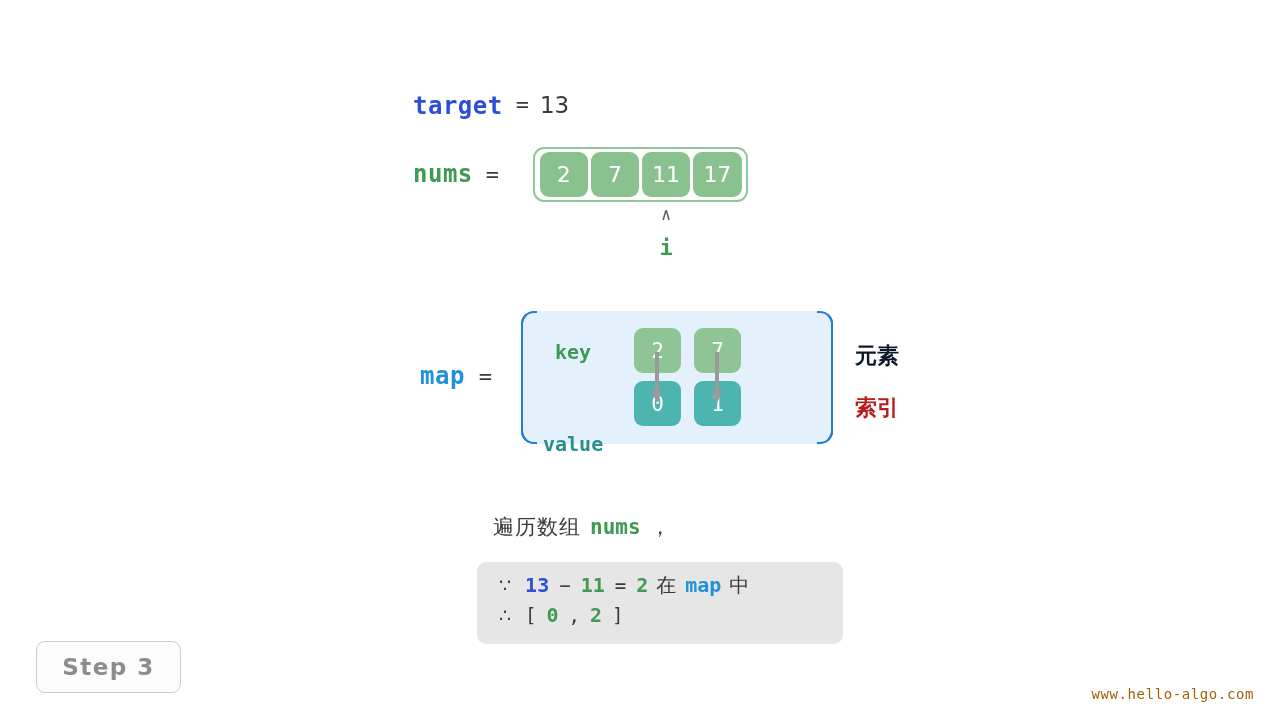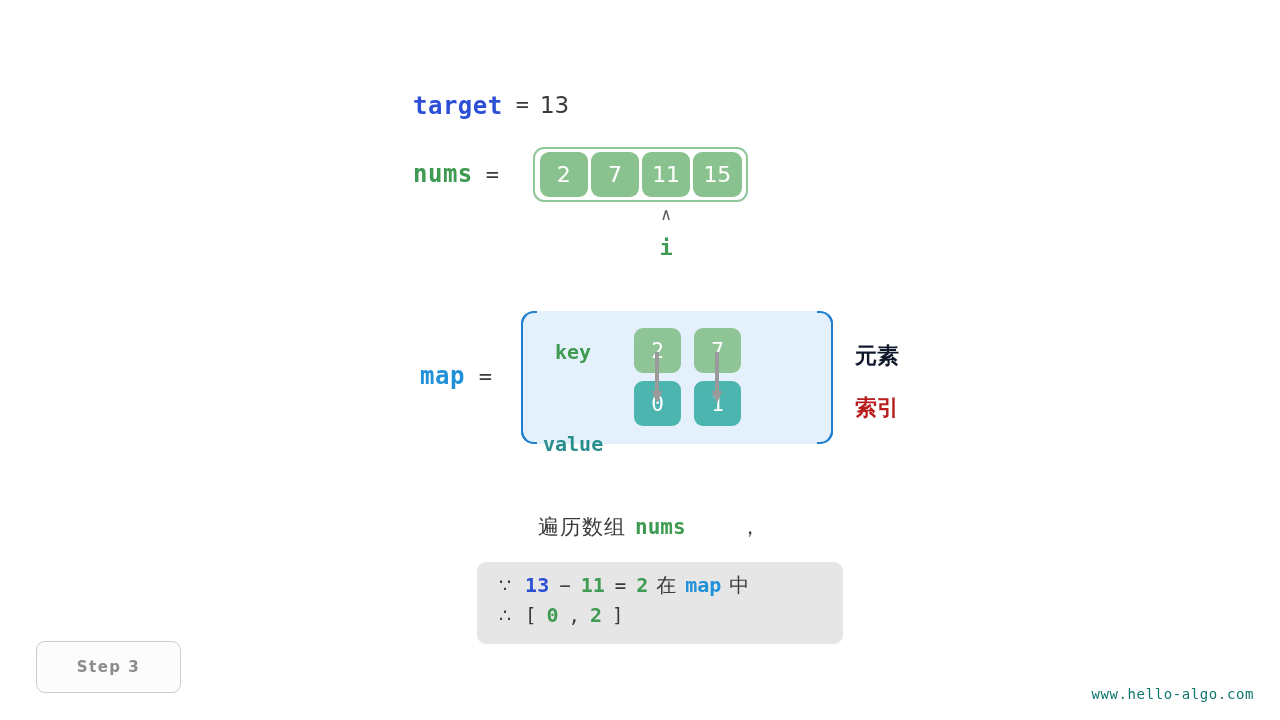"15" div.num-cell { text: 15 -> 17 }
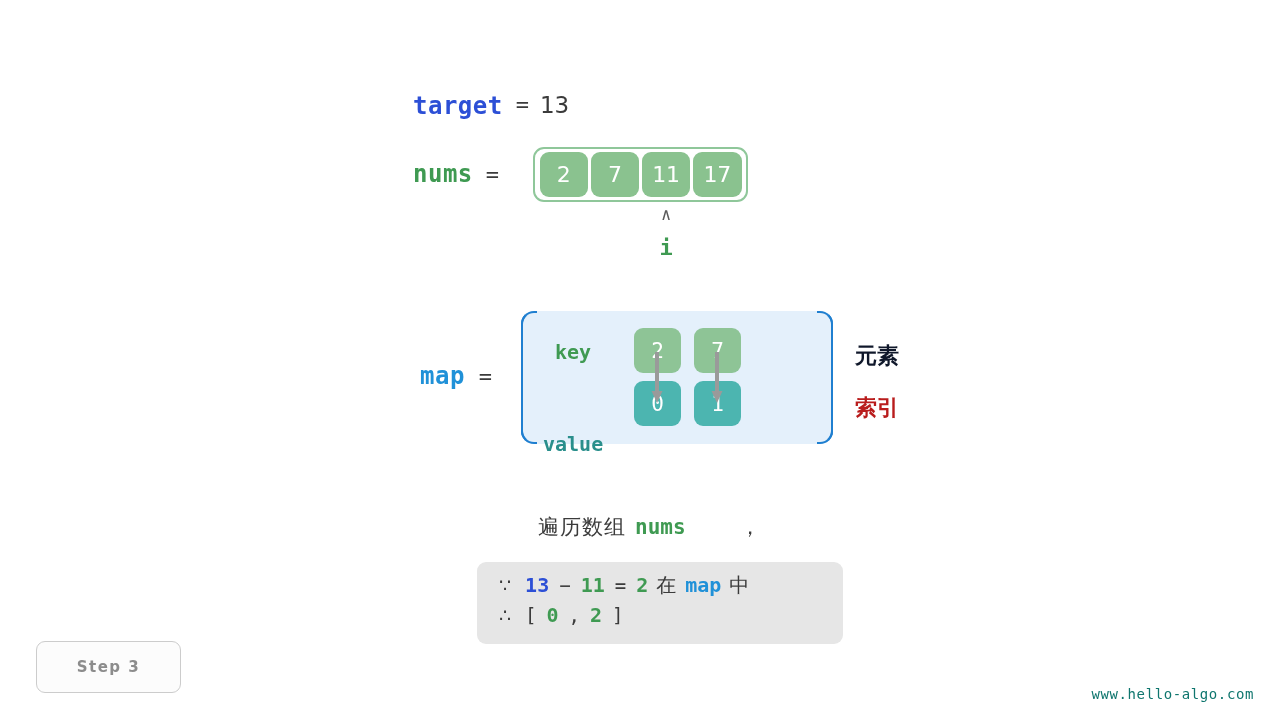"遍历数组" #caption .cn { margin-left: 45px -> none }
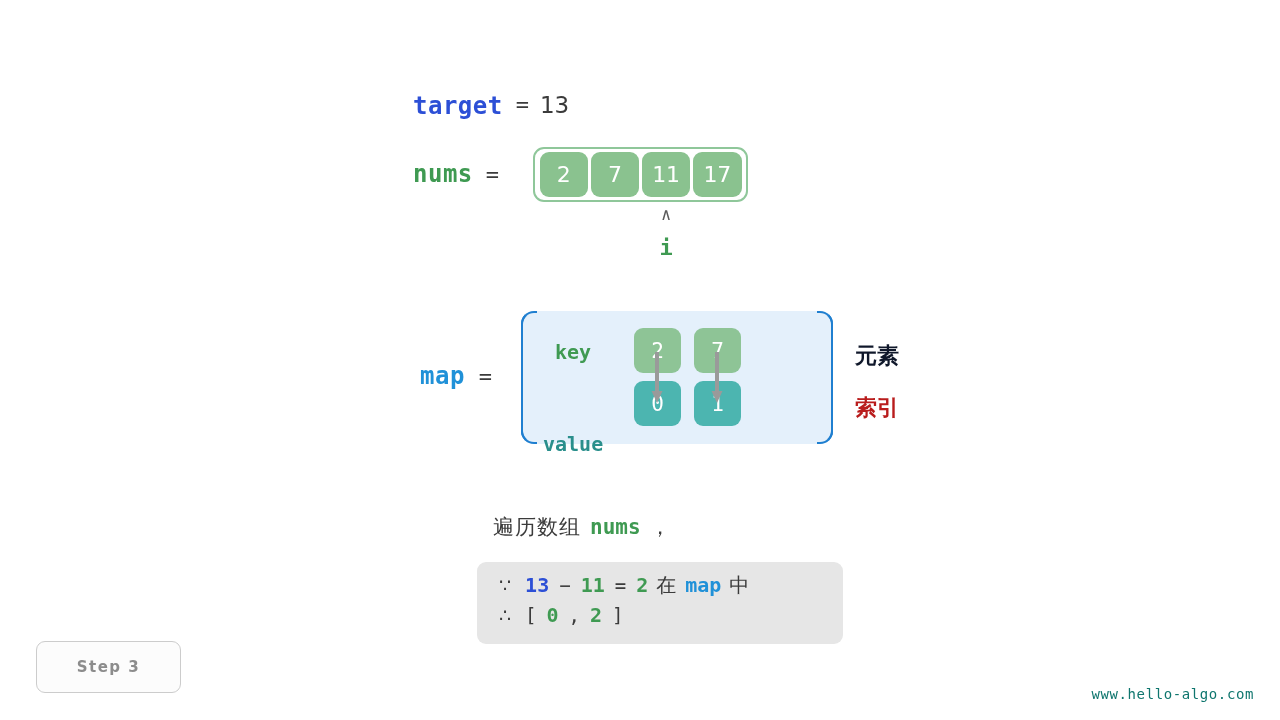"Step 3" #step-badge { font-size: 15px -> 23px }
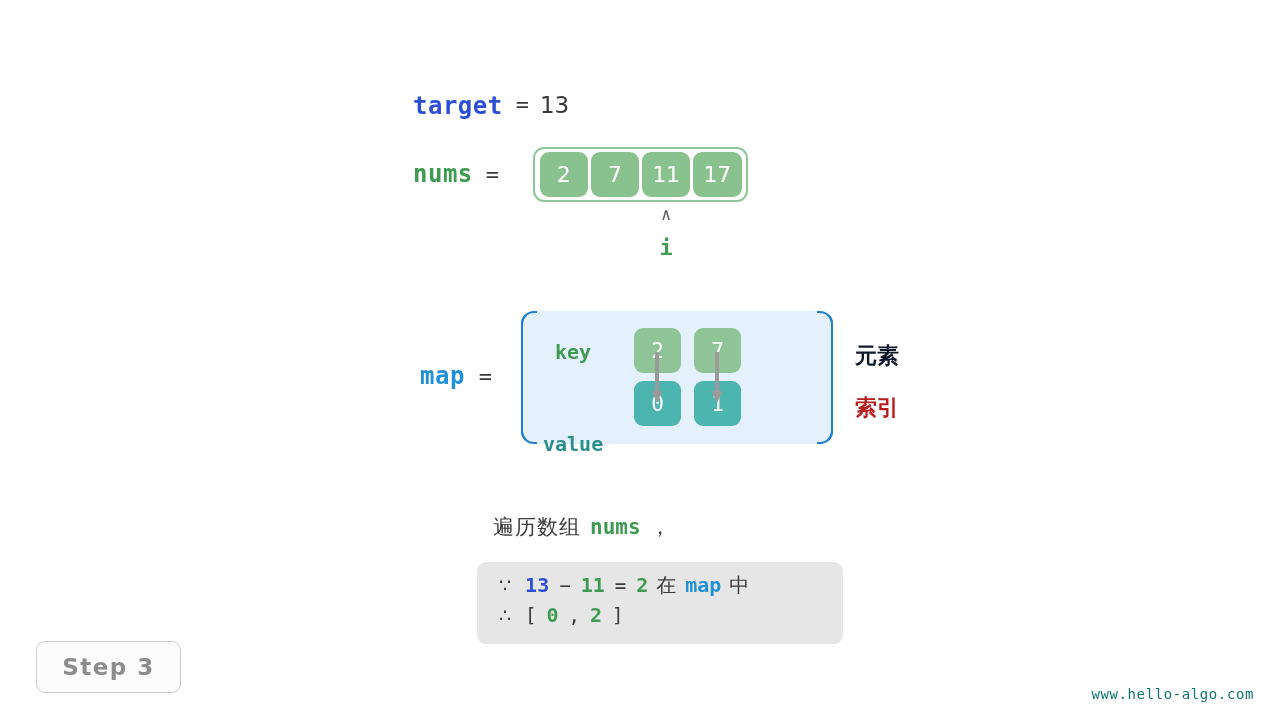"www.hello-algo.com" #watermark { color: #0f766e -> #a16207 }
